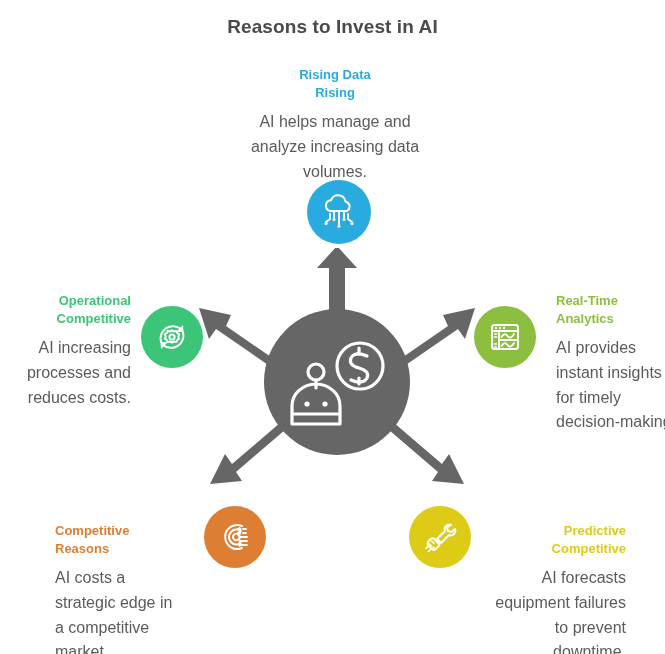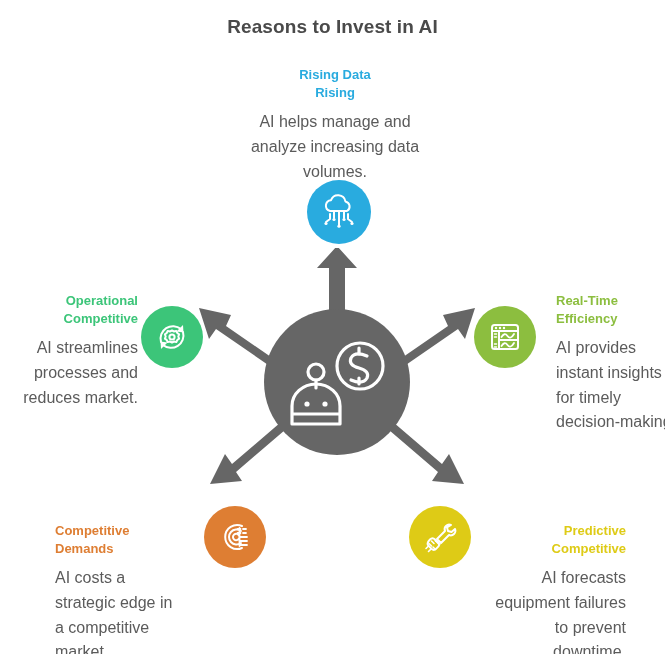"Operational" #text-operational { left: 13px -> 6px }
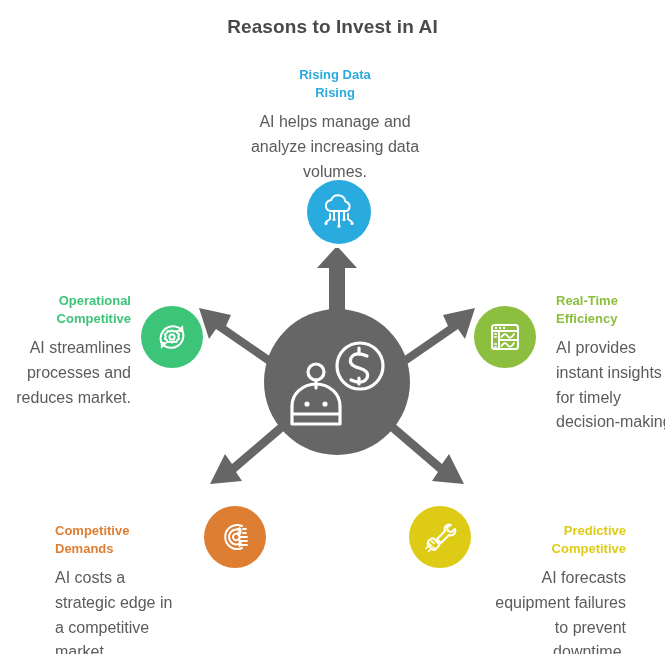"Efficiency" span { text: Efficiency -> Analytics }
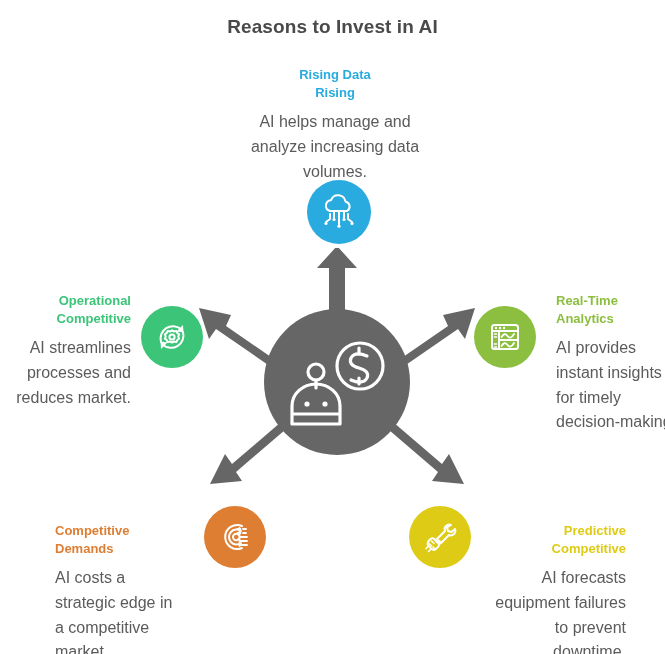"AI streamlines processes and reduces" div.node-desc { text: streamlines processes and reduces market -> increasing processes and reduces costs }
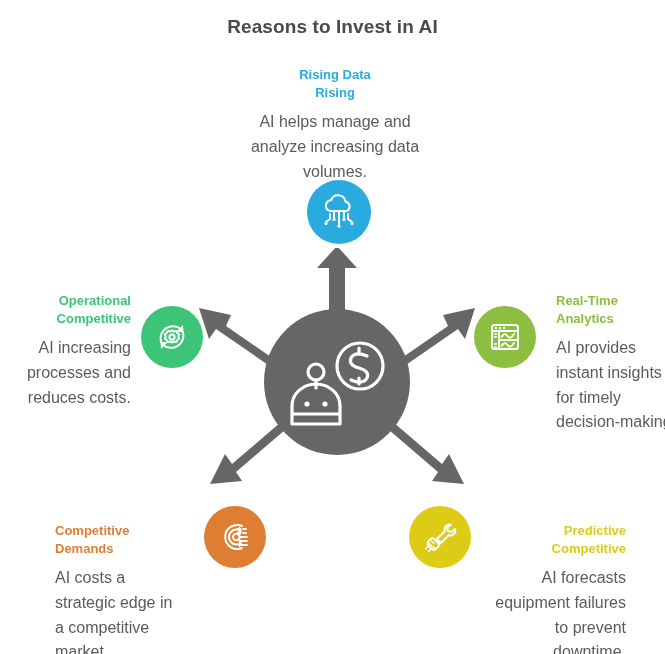"Demands" span { text: Demands -> Reasons }
